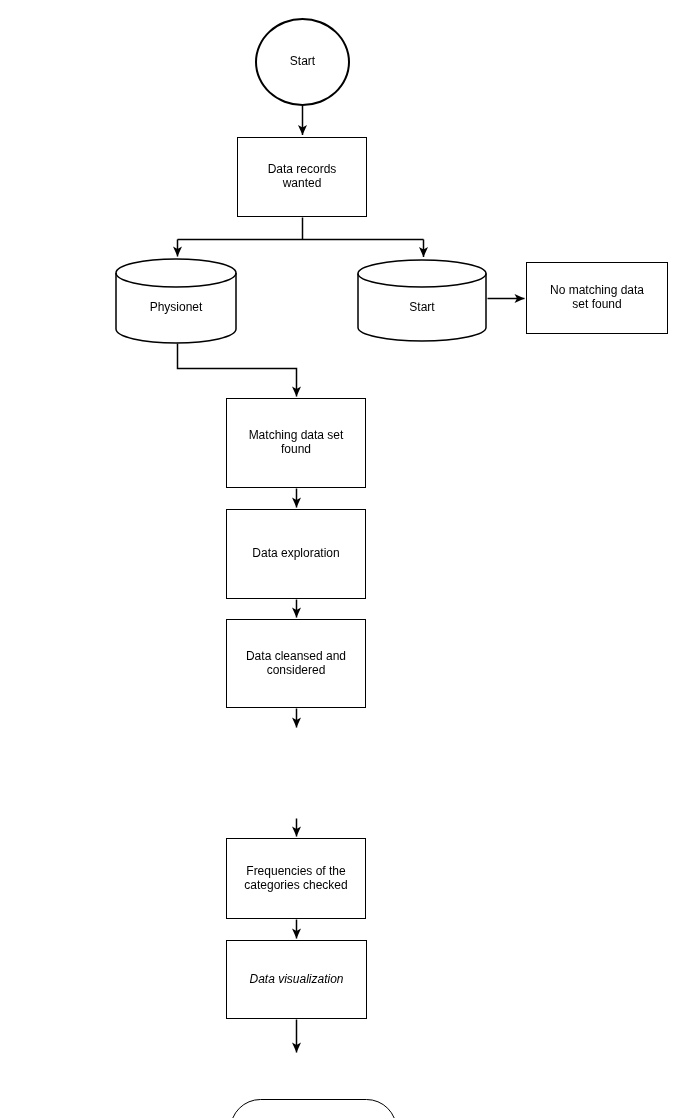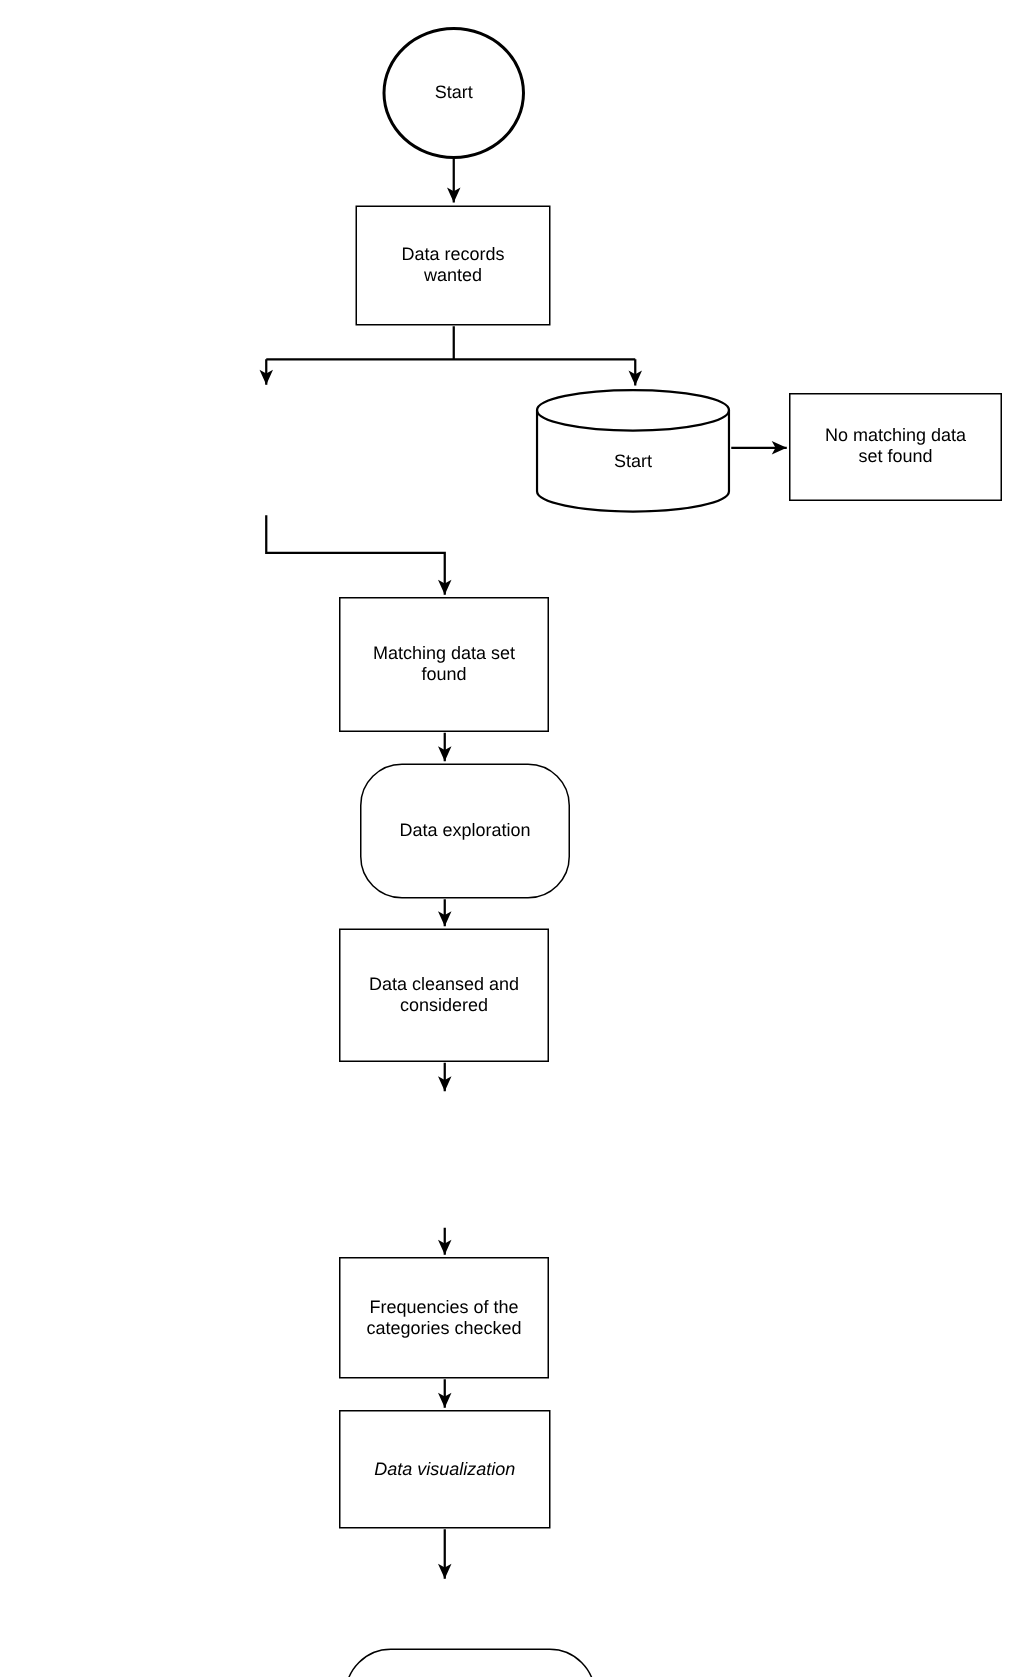"Physionet" div.node { html: none -> <div> <svg> <path></path> <path></path> </svg> <span>Physionet</span> </div> }
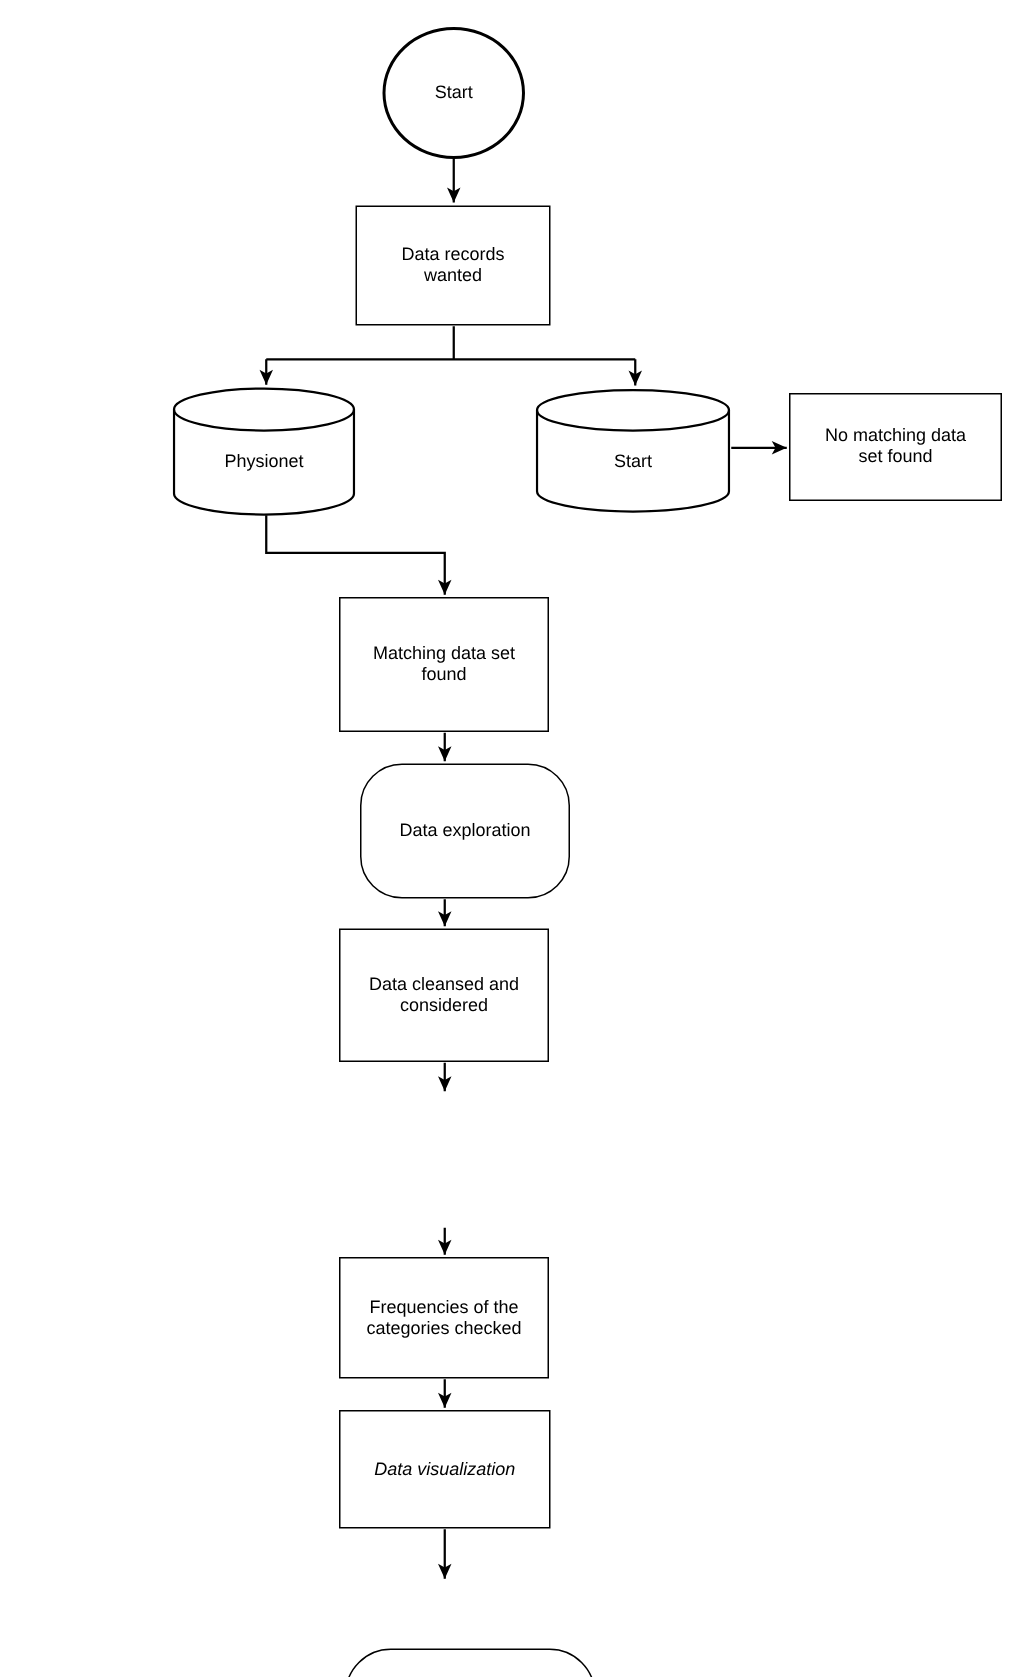"Data exploration" div.node { border-radius: 28px -> none; left: 240px -> 226px }
